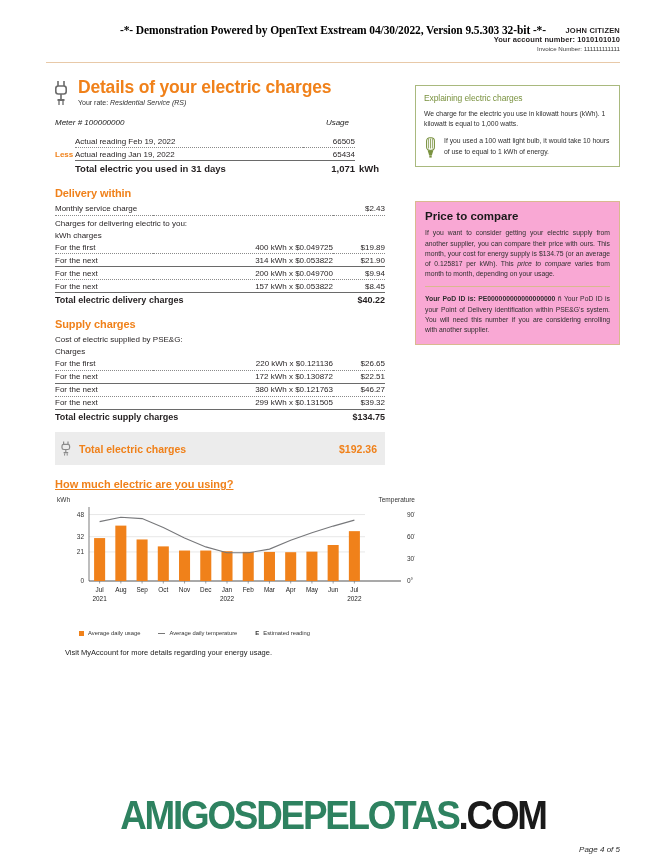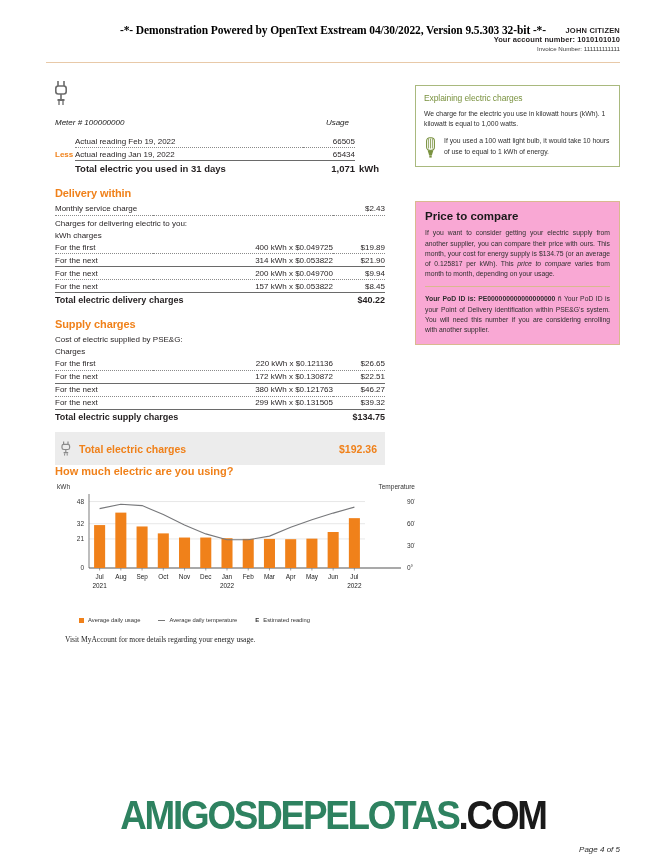"Details of your electric charges" div { html: none -> <div> <div>Details of your electric charges</div> <div> <span>Your rate:</span> <i>Residential Service (RS)</i> </div> </div> }
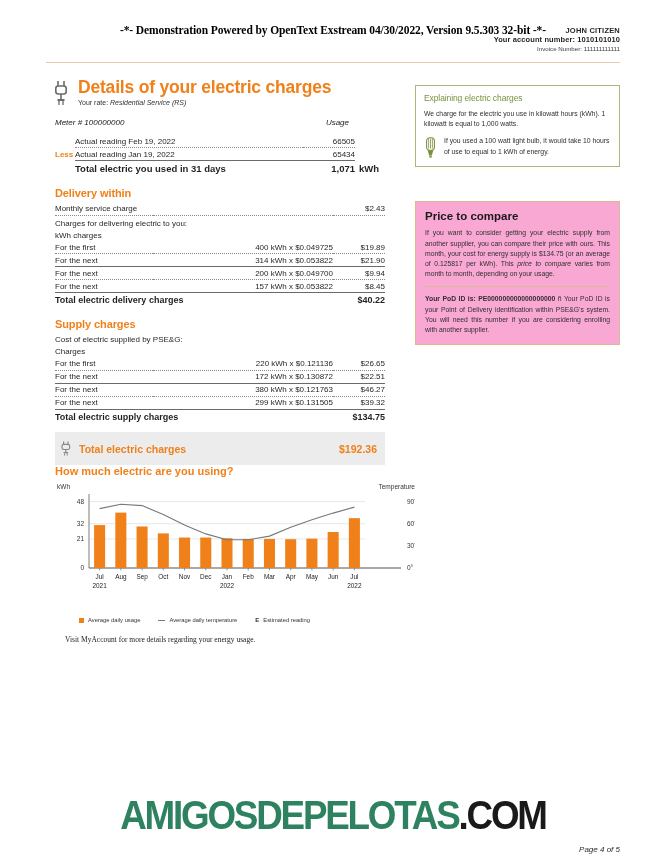"How much electric are you" .chart-title { margin-top: none -> 13px; text-decoration: none -> underline }
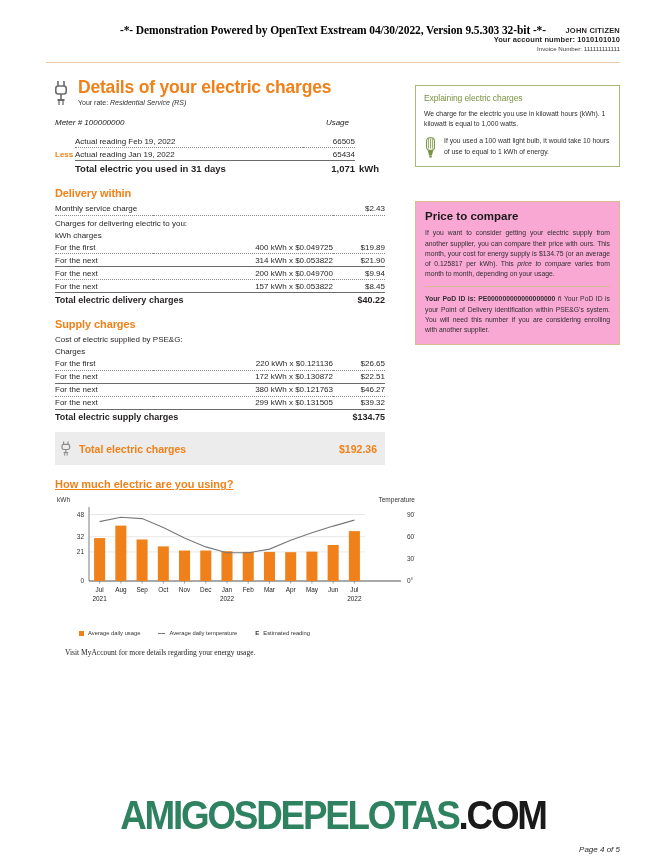"Visit MyAccount for more details" .visit { font-family: Liberation Serif, serif -> none }
